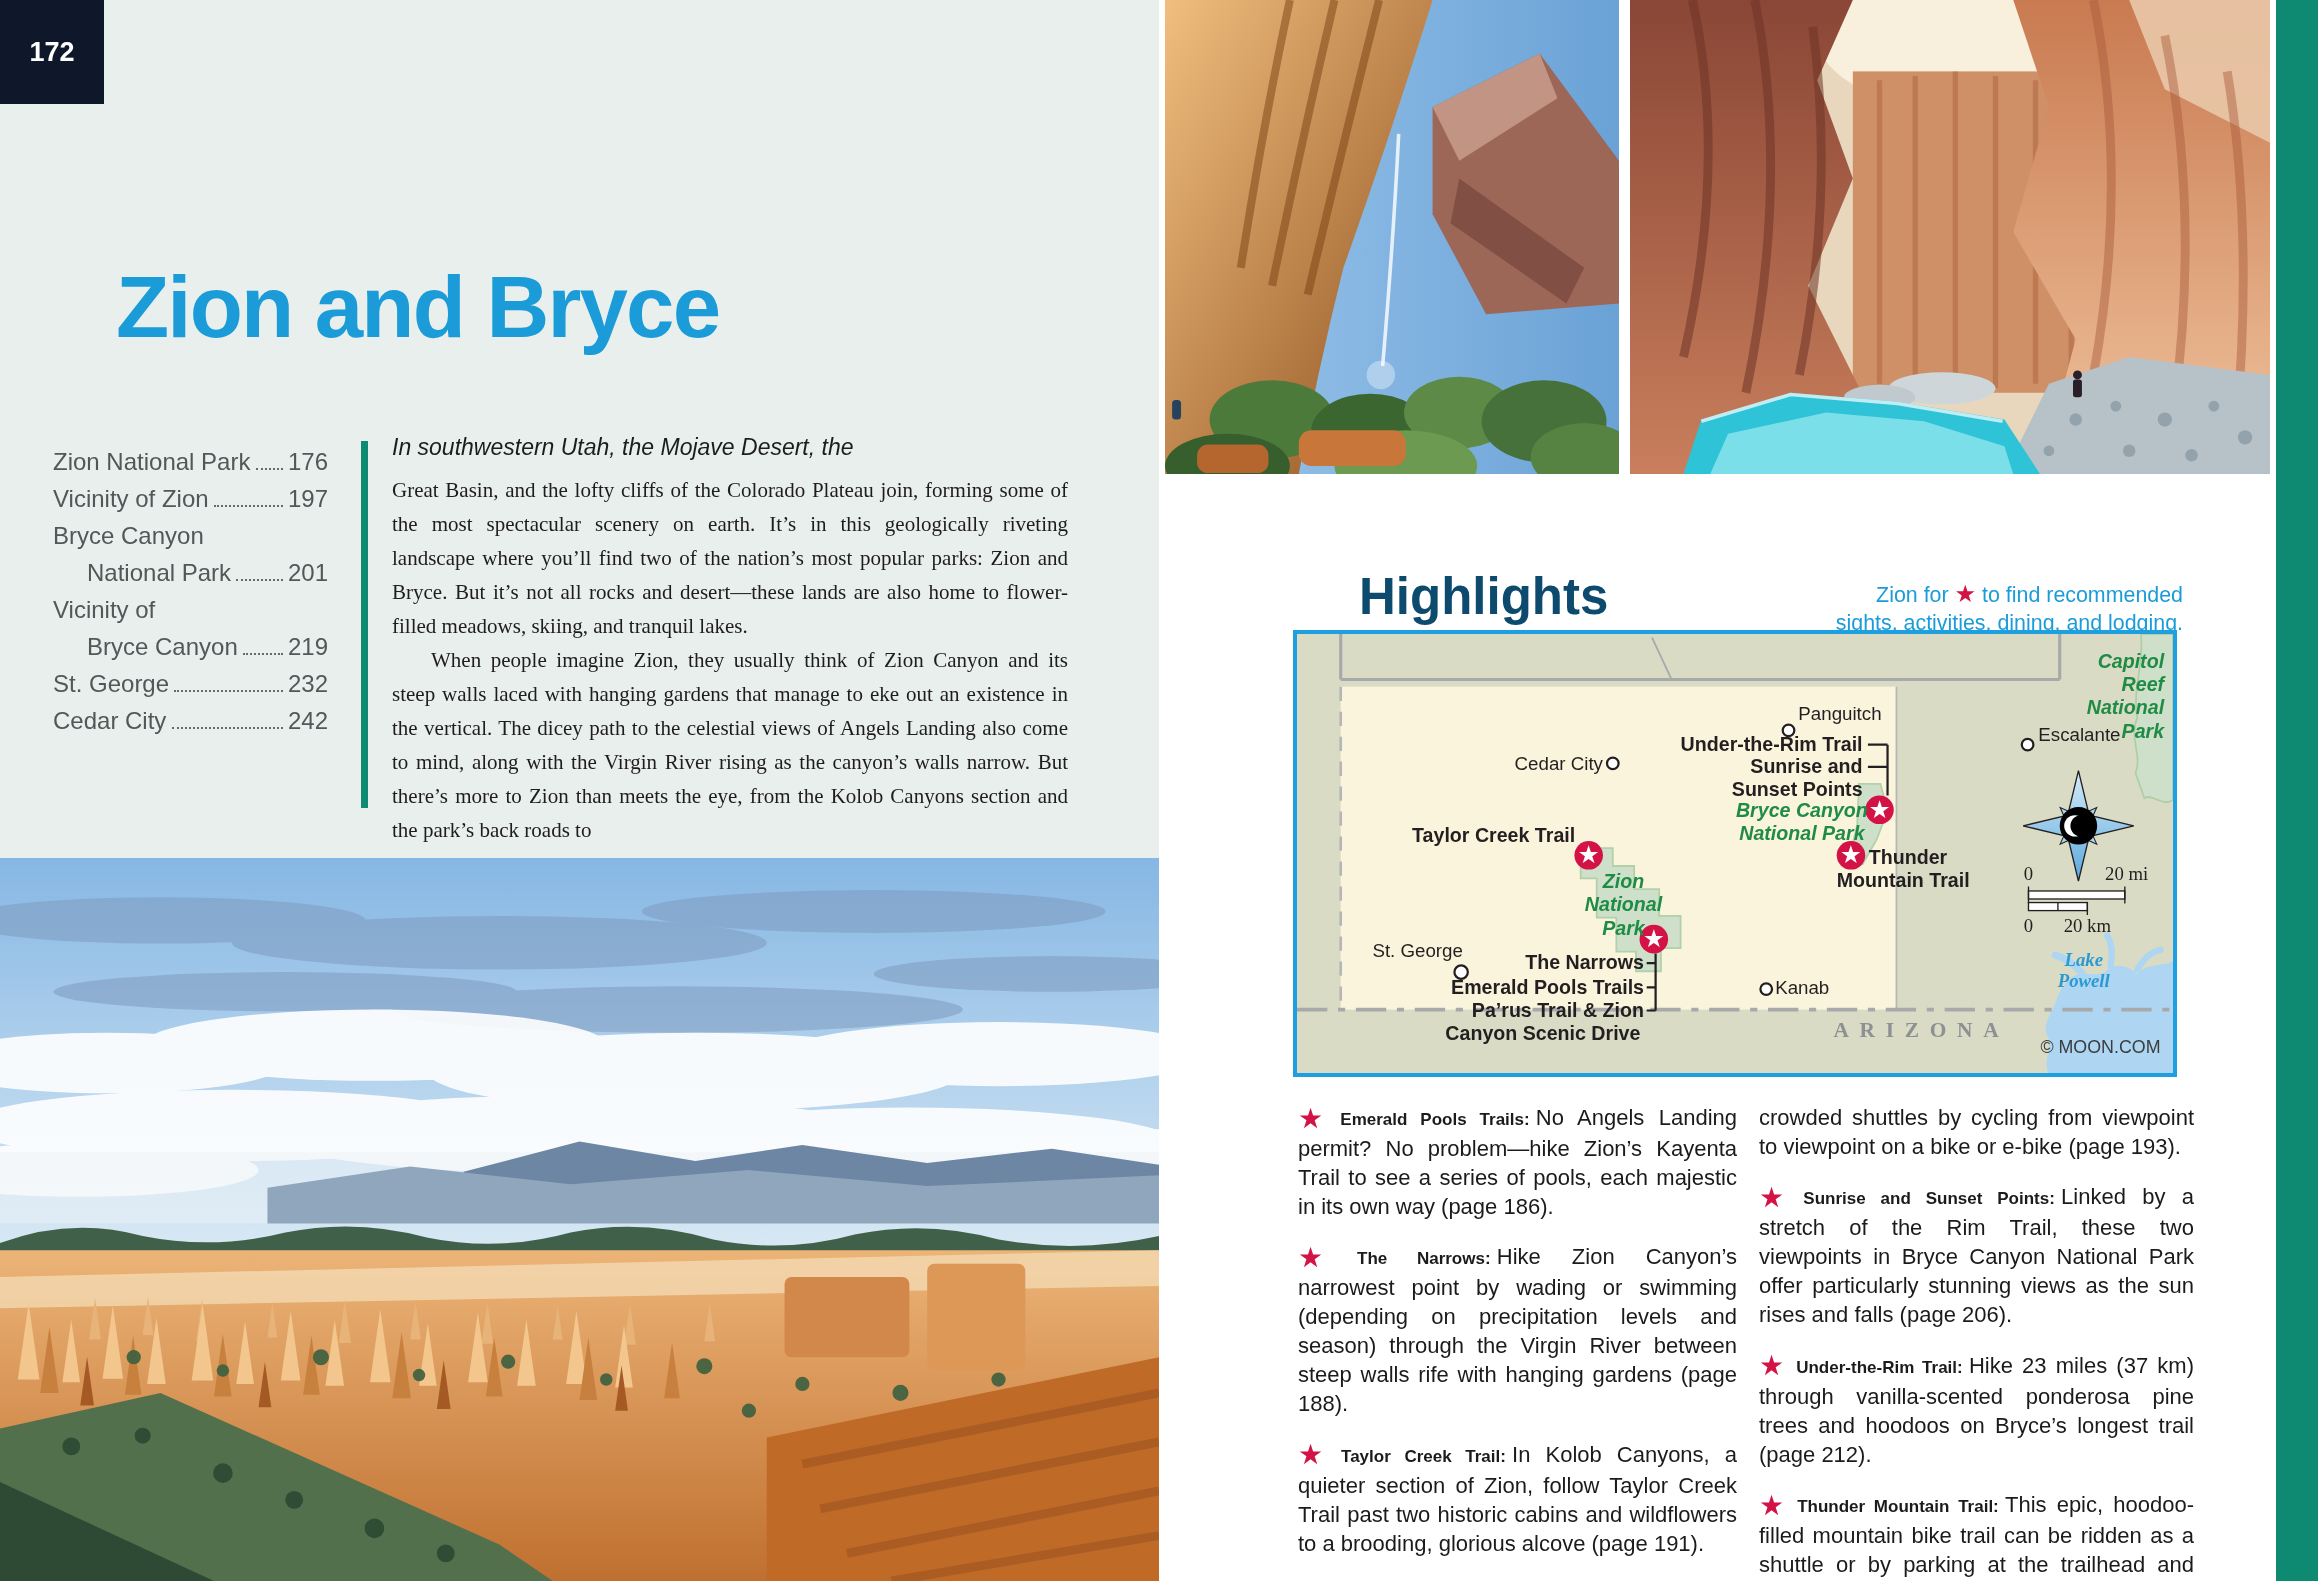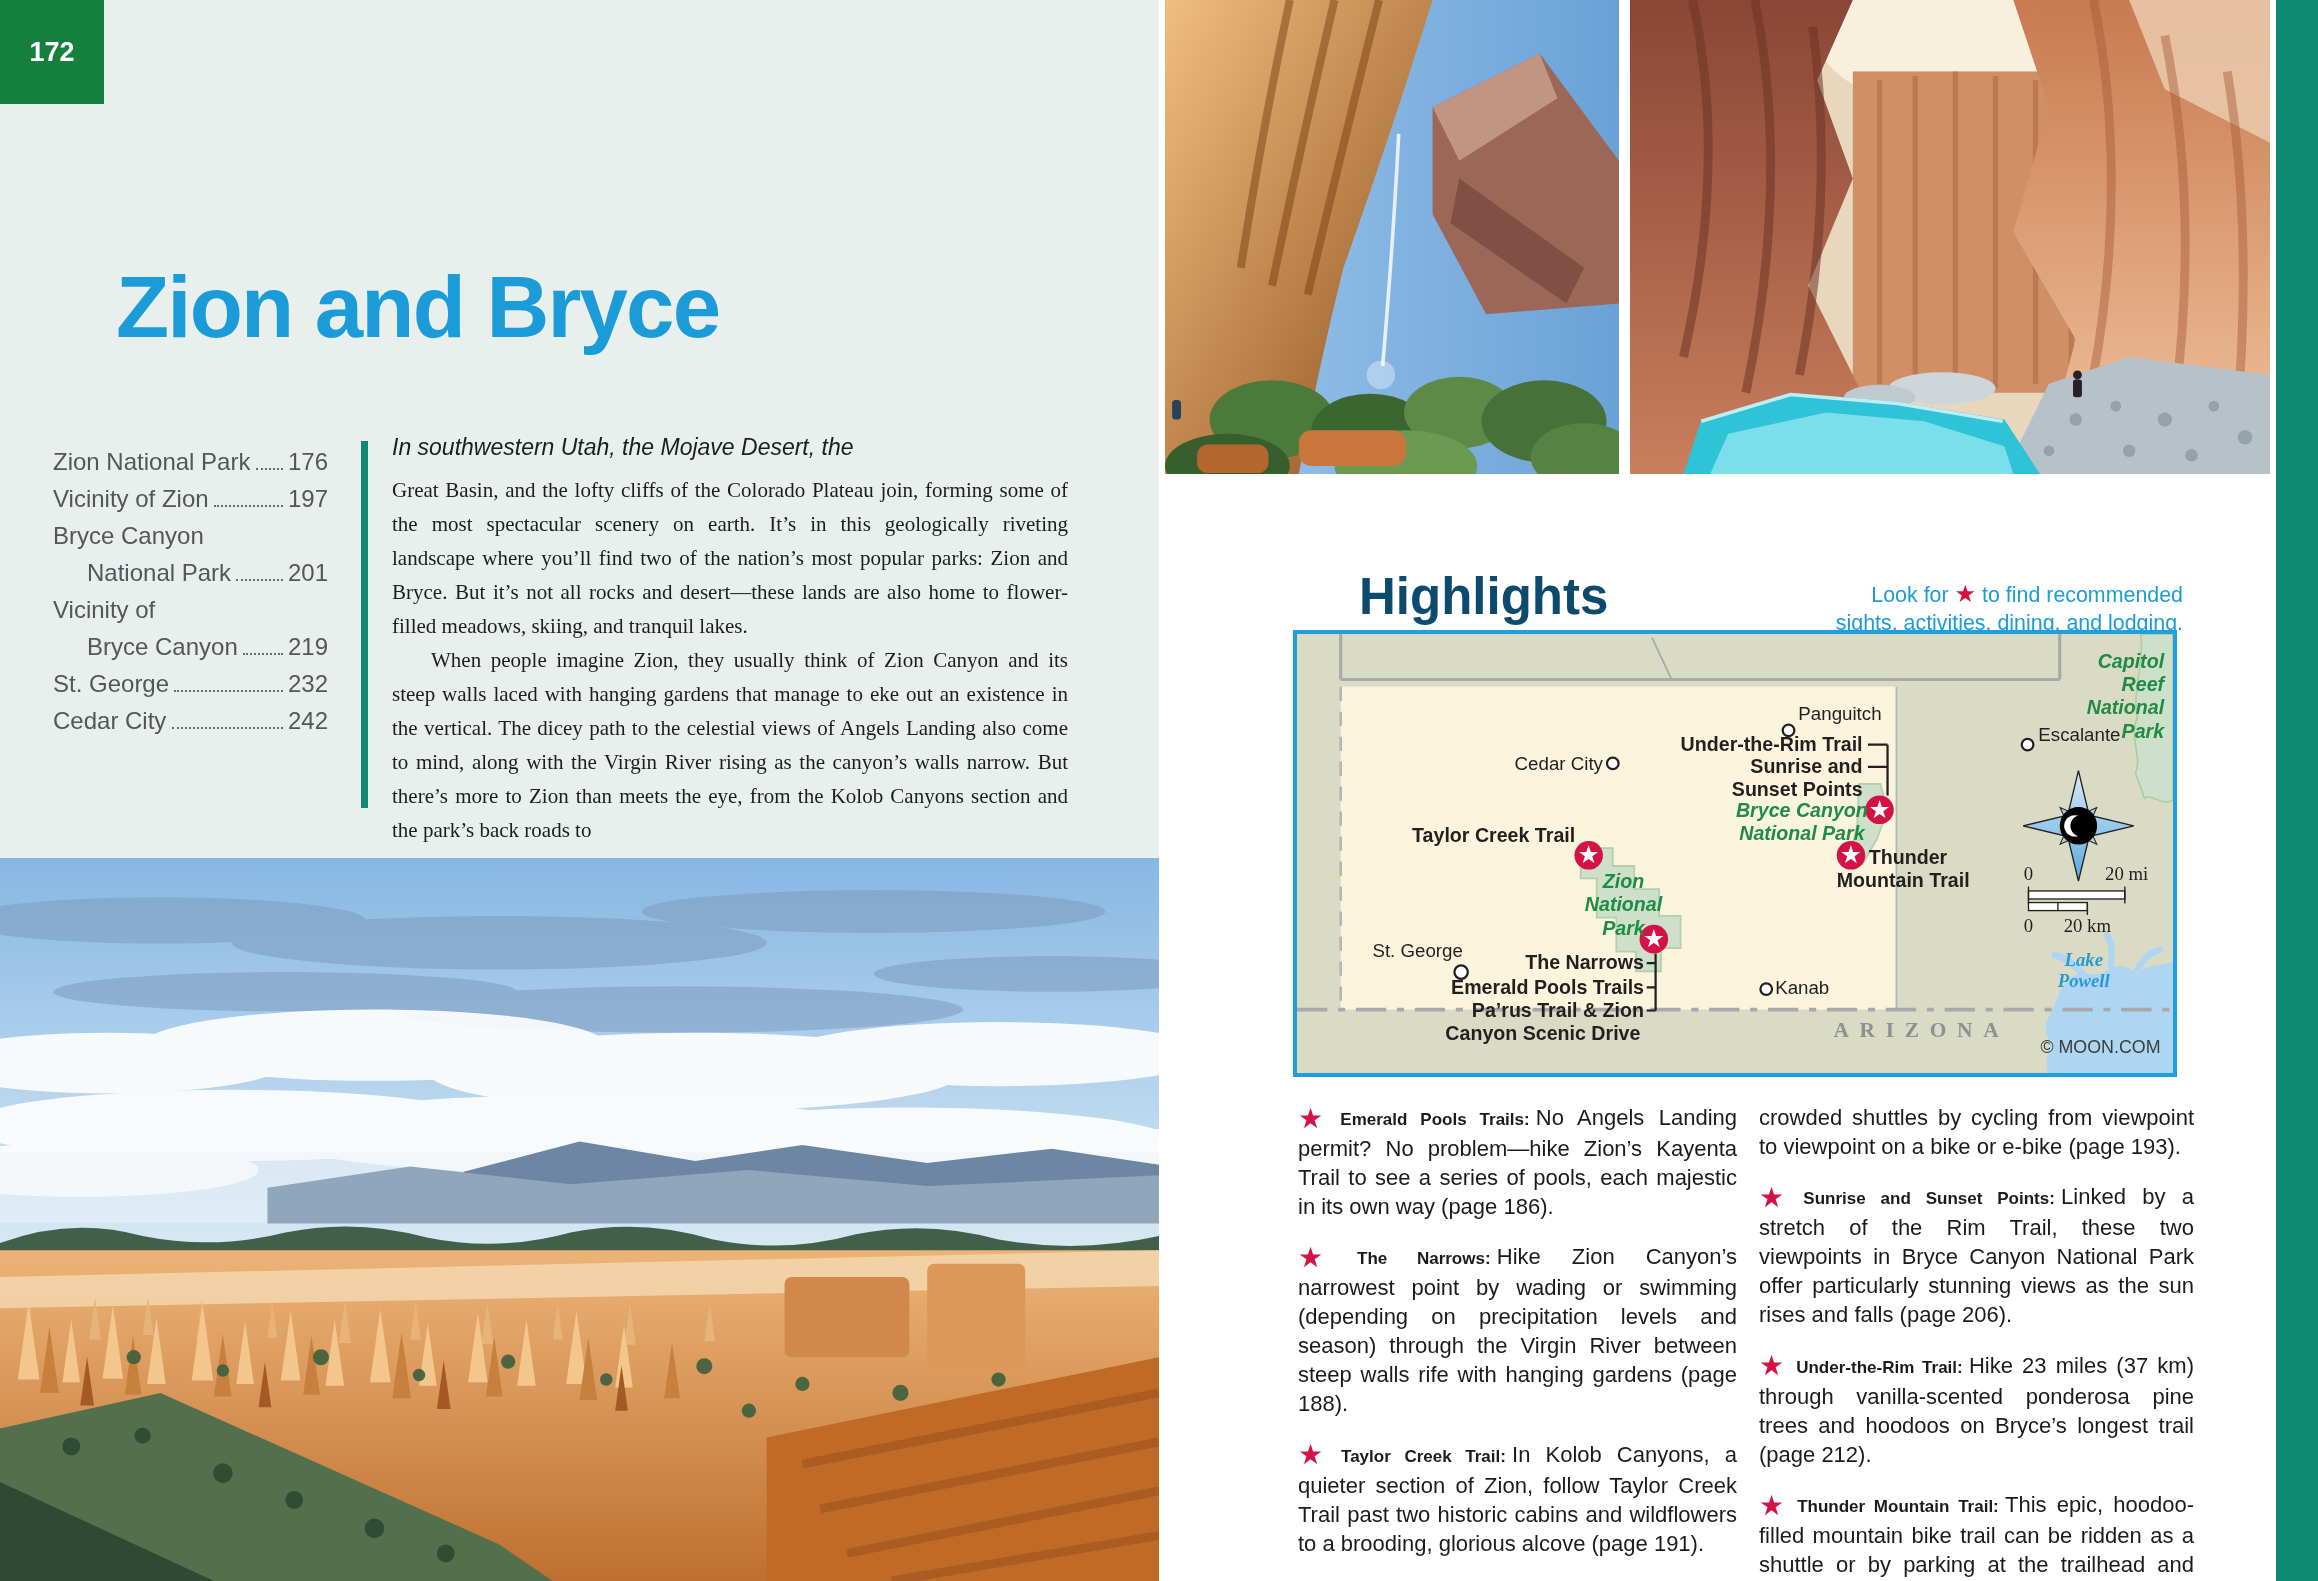"172" .page-tab { background: #15803d -> #0f172a }
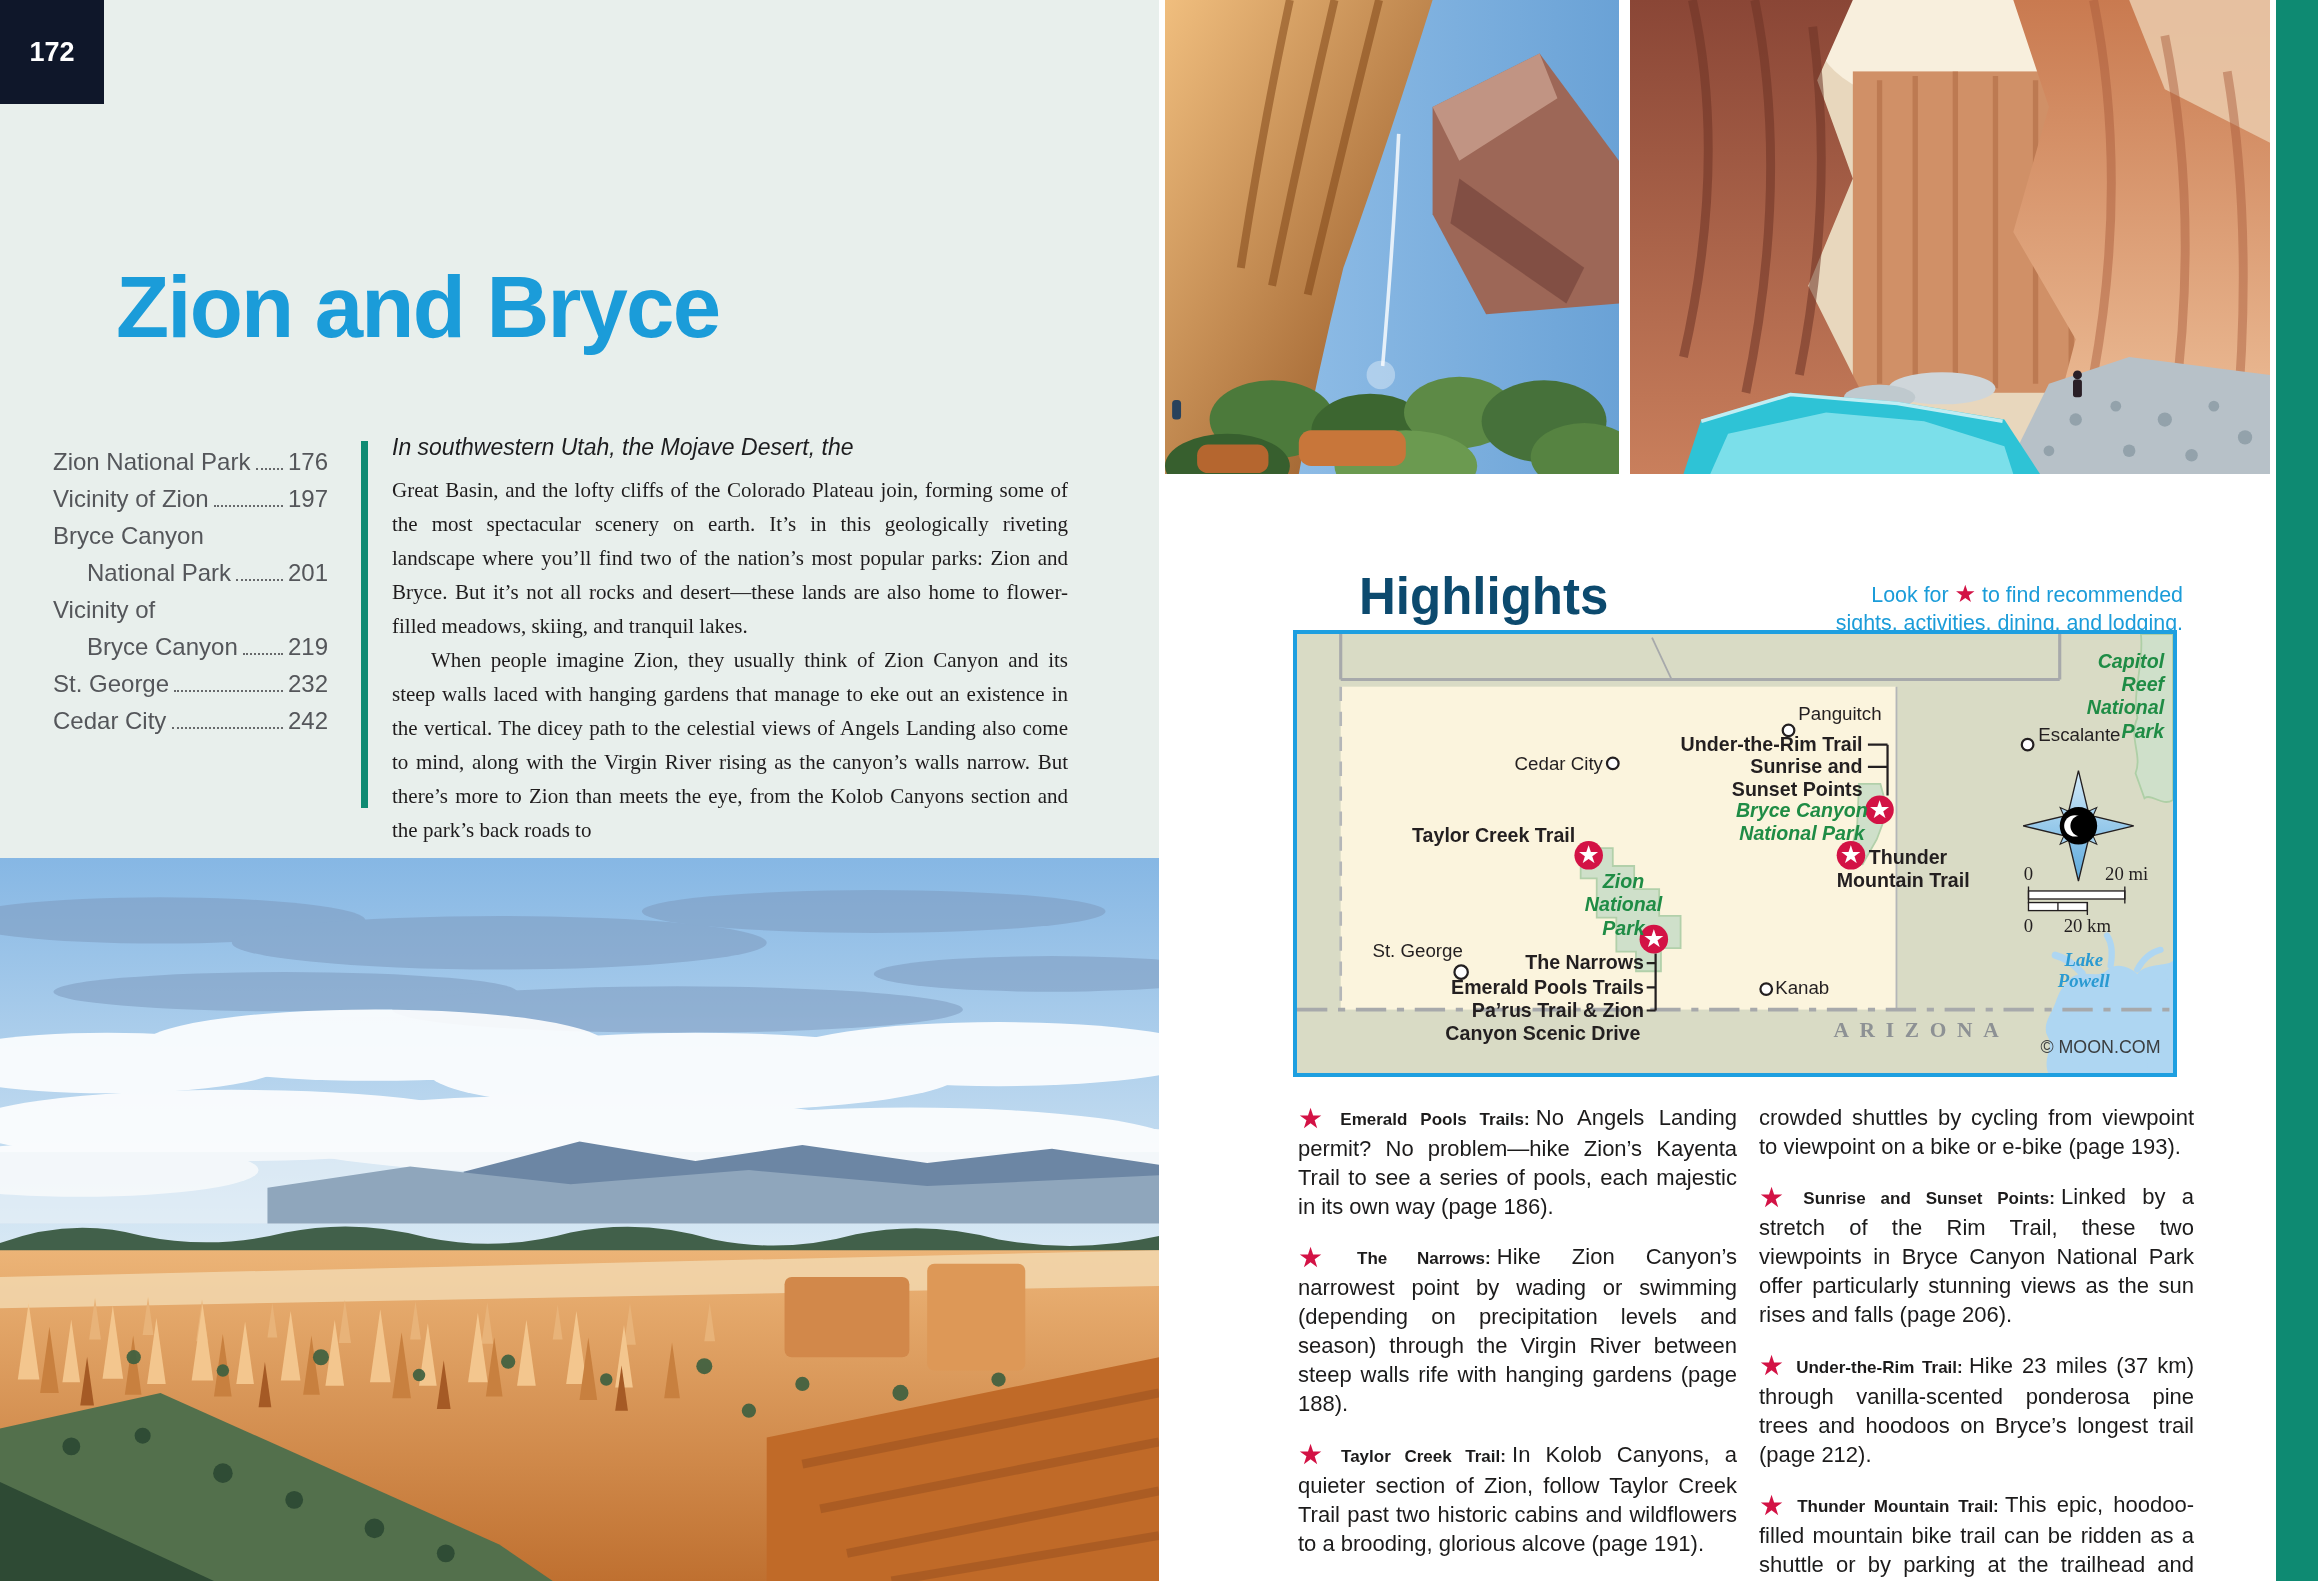"Look for" span { text: Look -> Zion }
